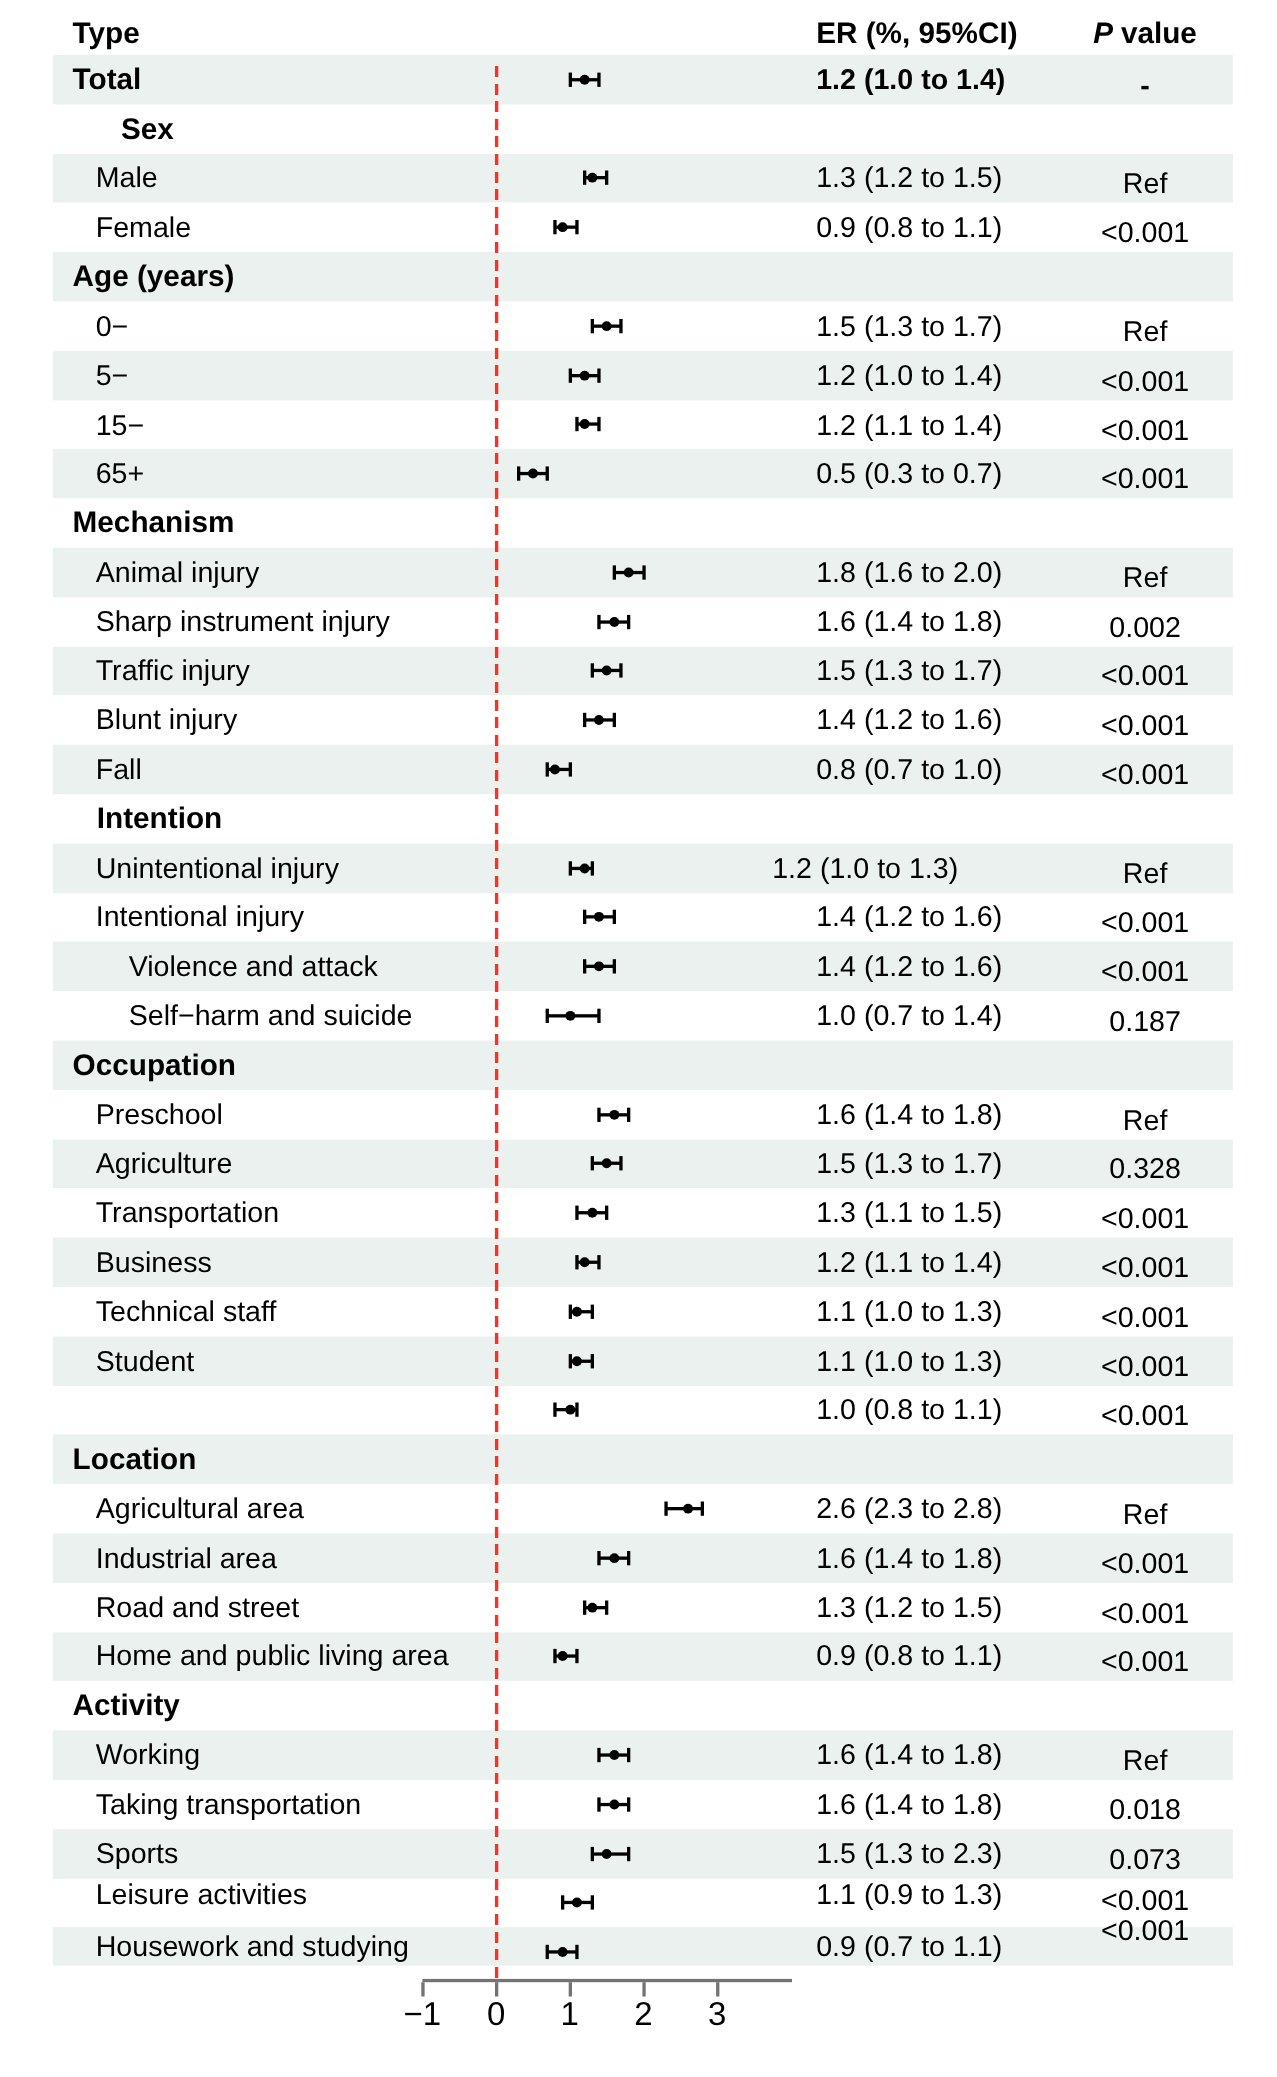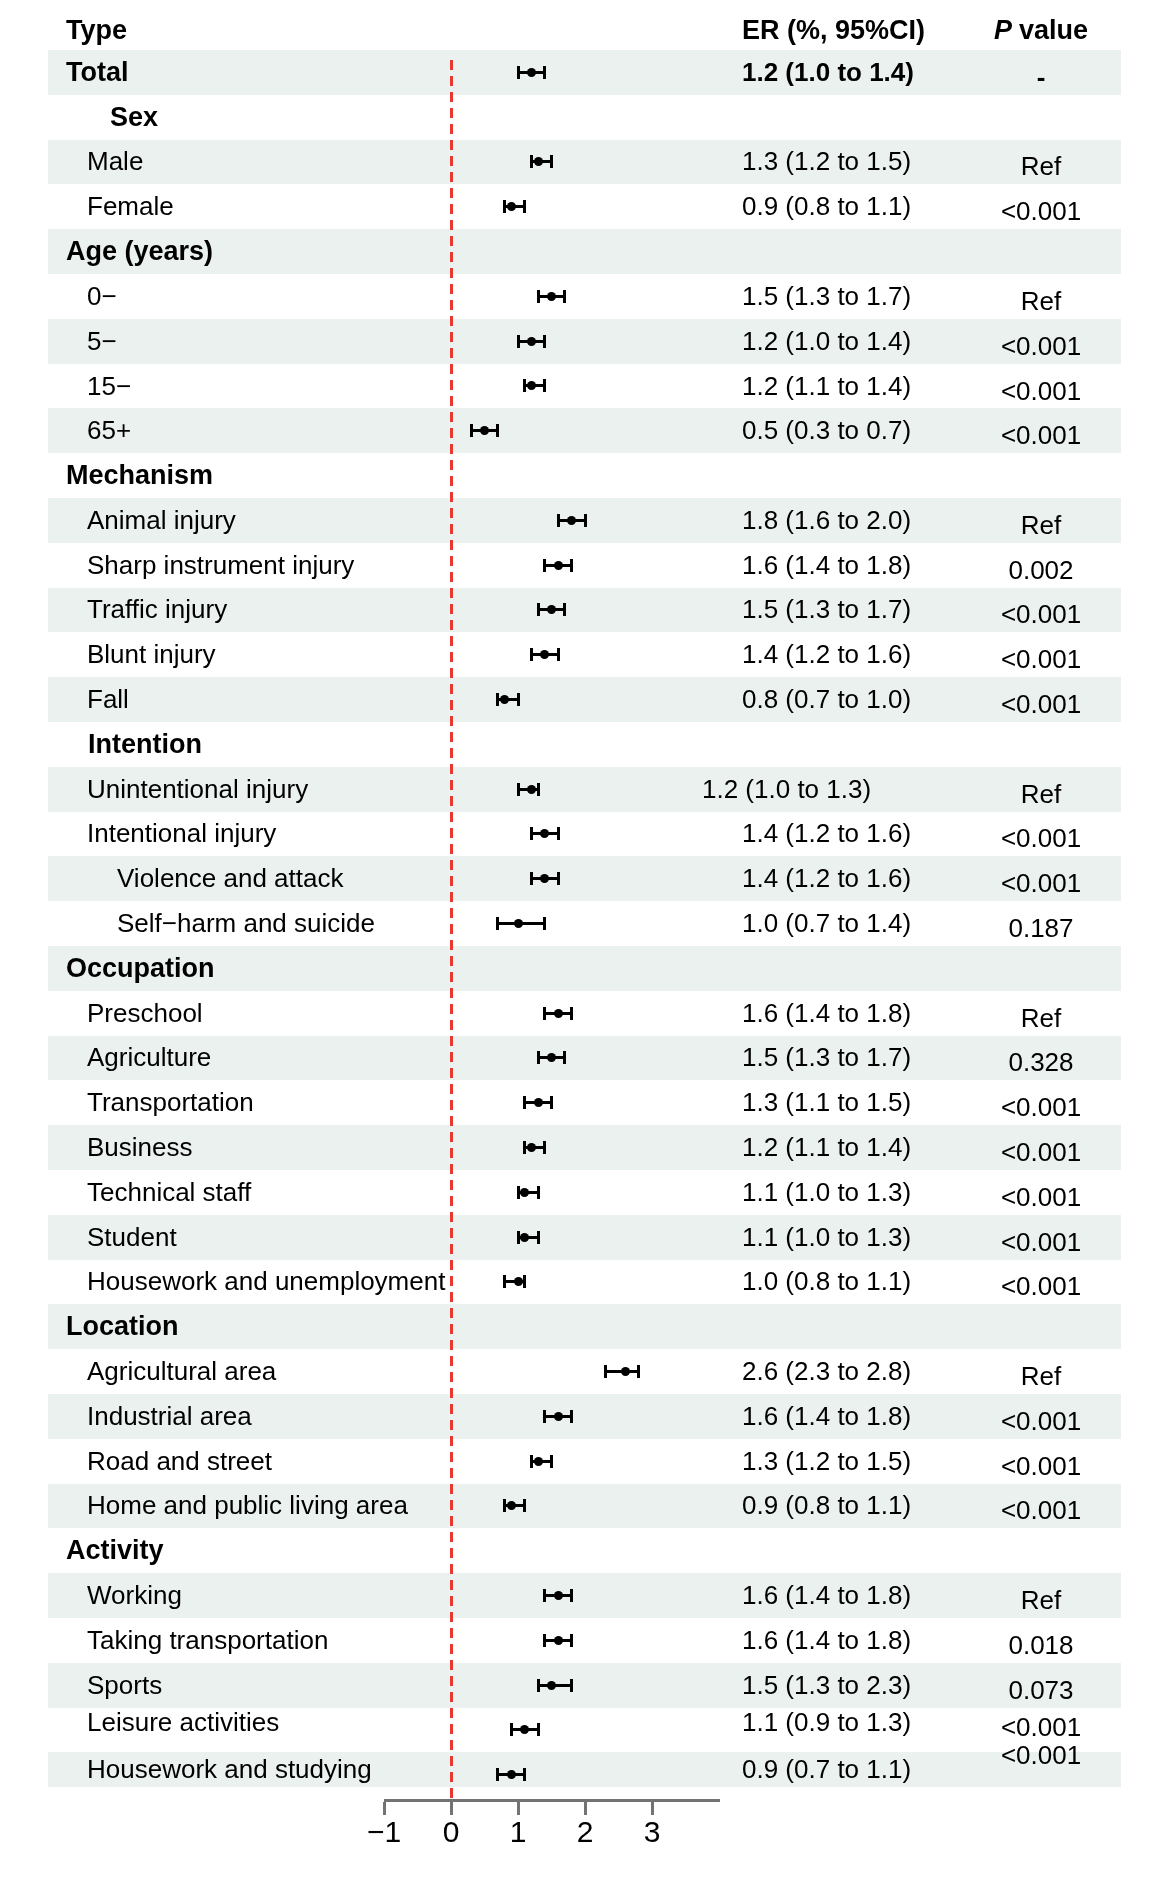"Housework and unemployment" div.lbl { html: <div>Housework and unemployment</div> -> none }
